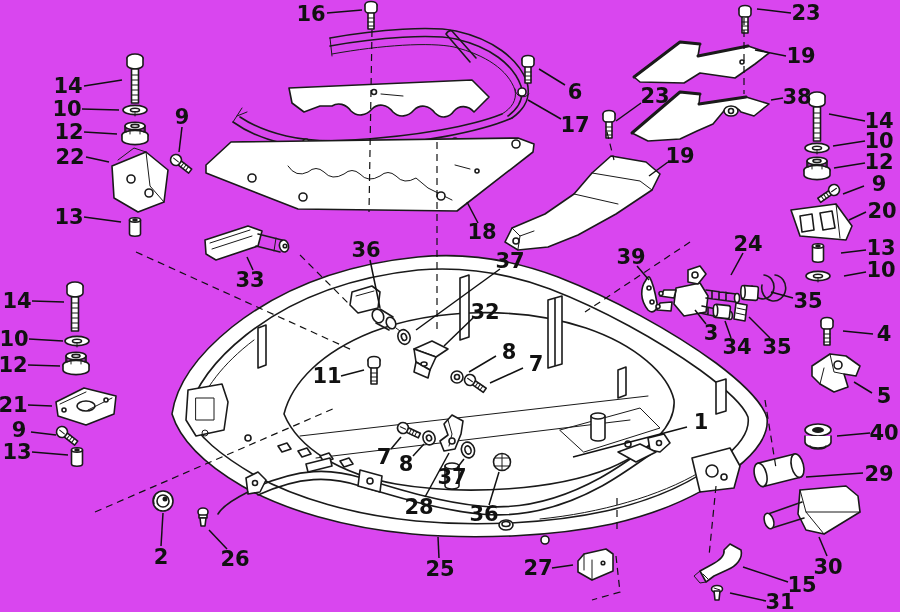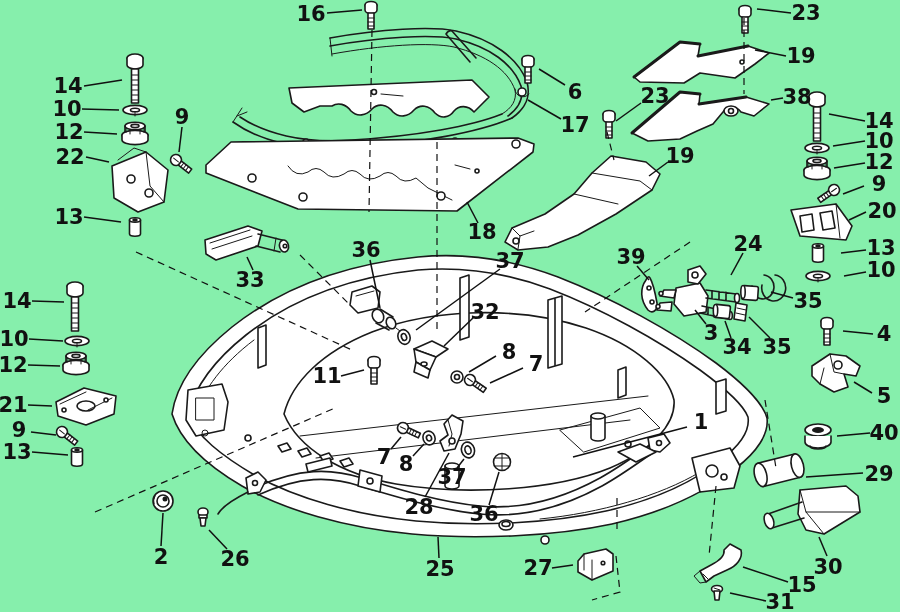"16" .stage { background: #86efac -> #d946ef }
